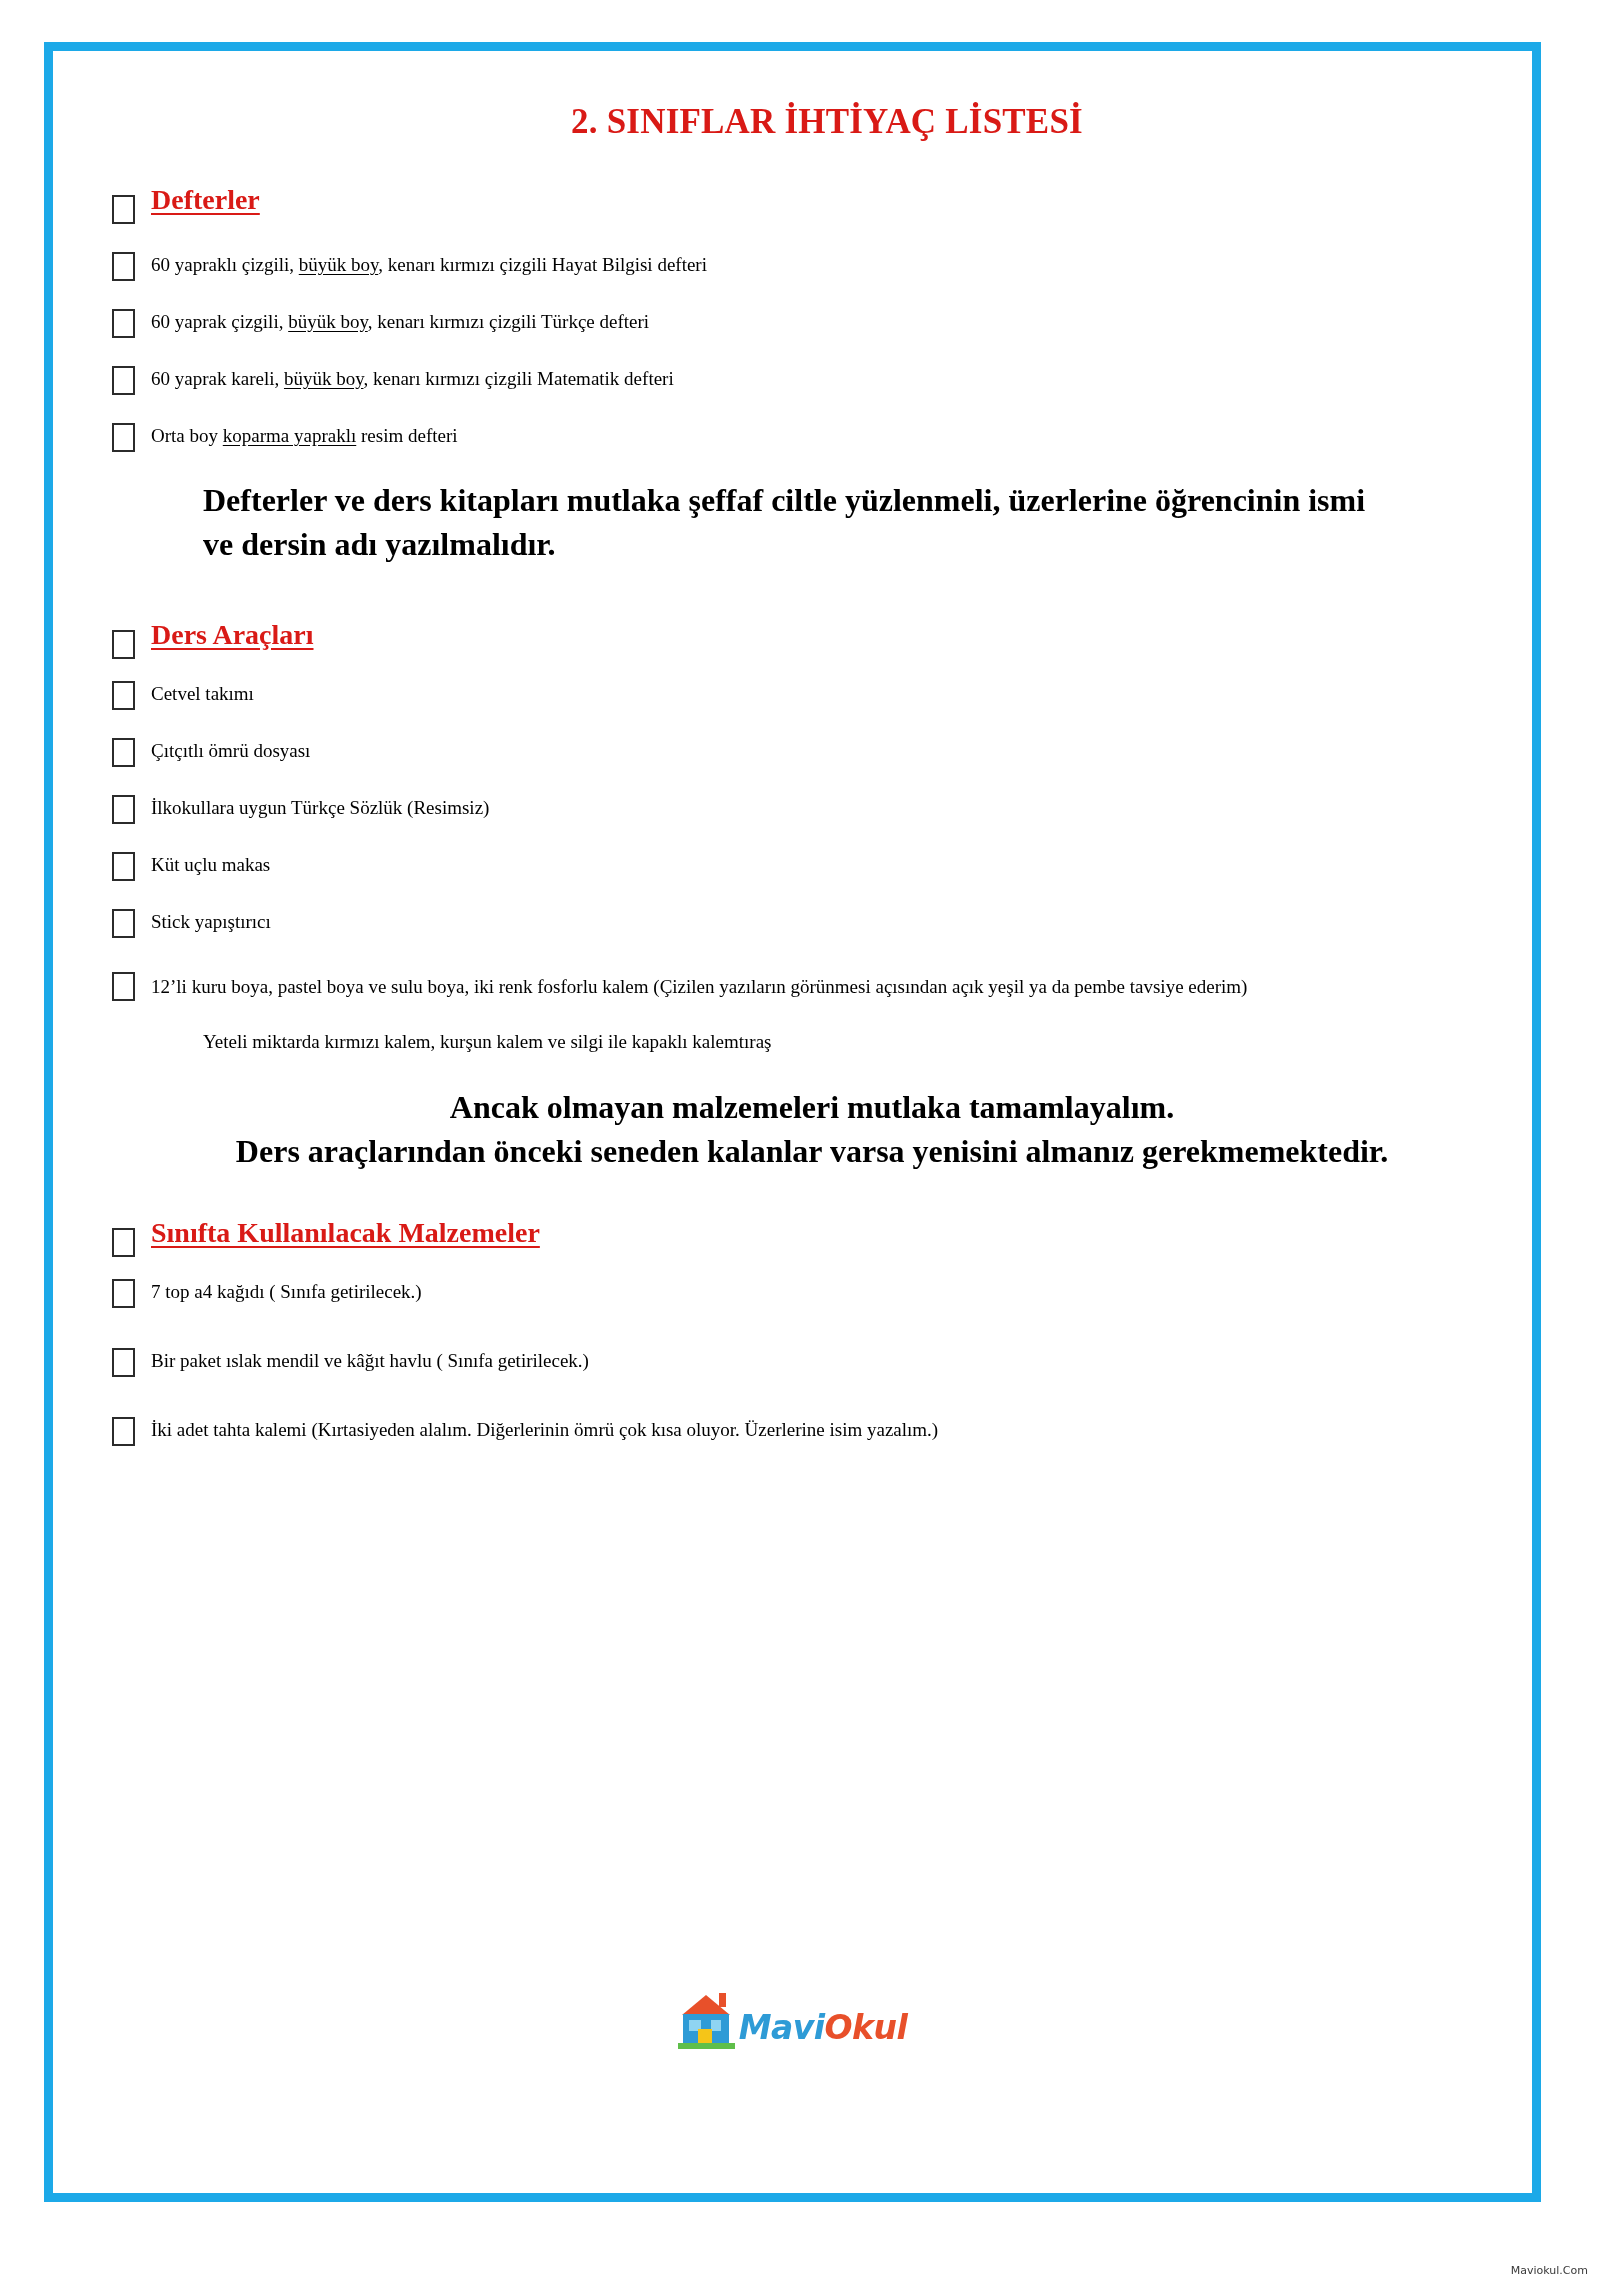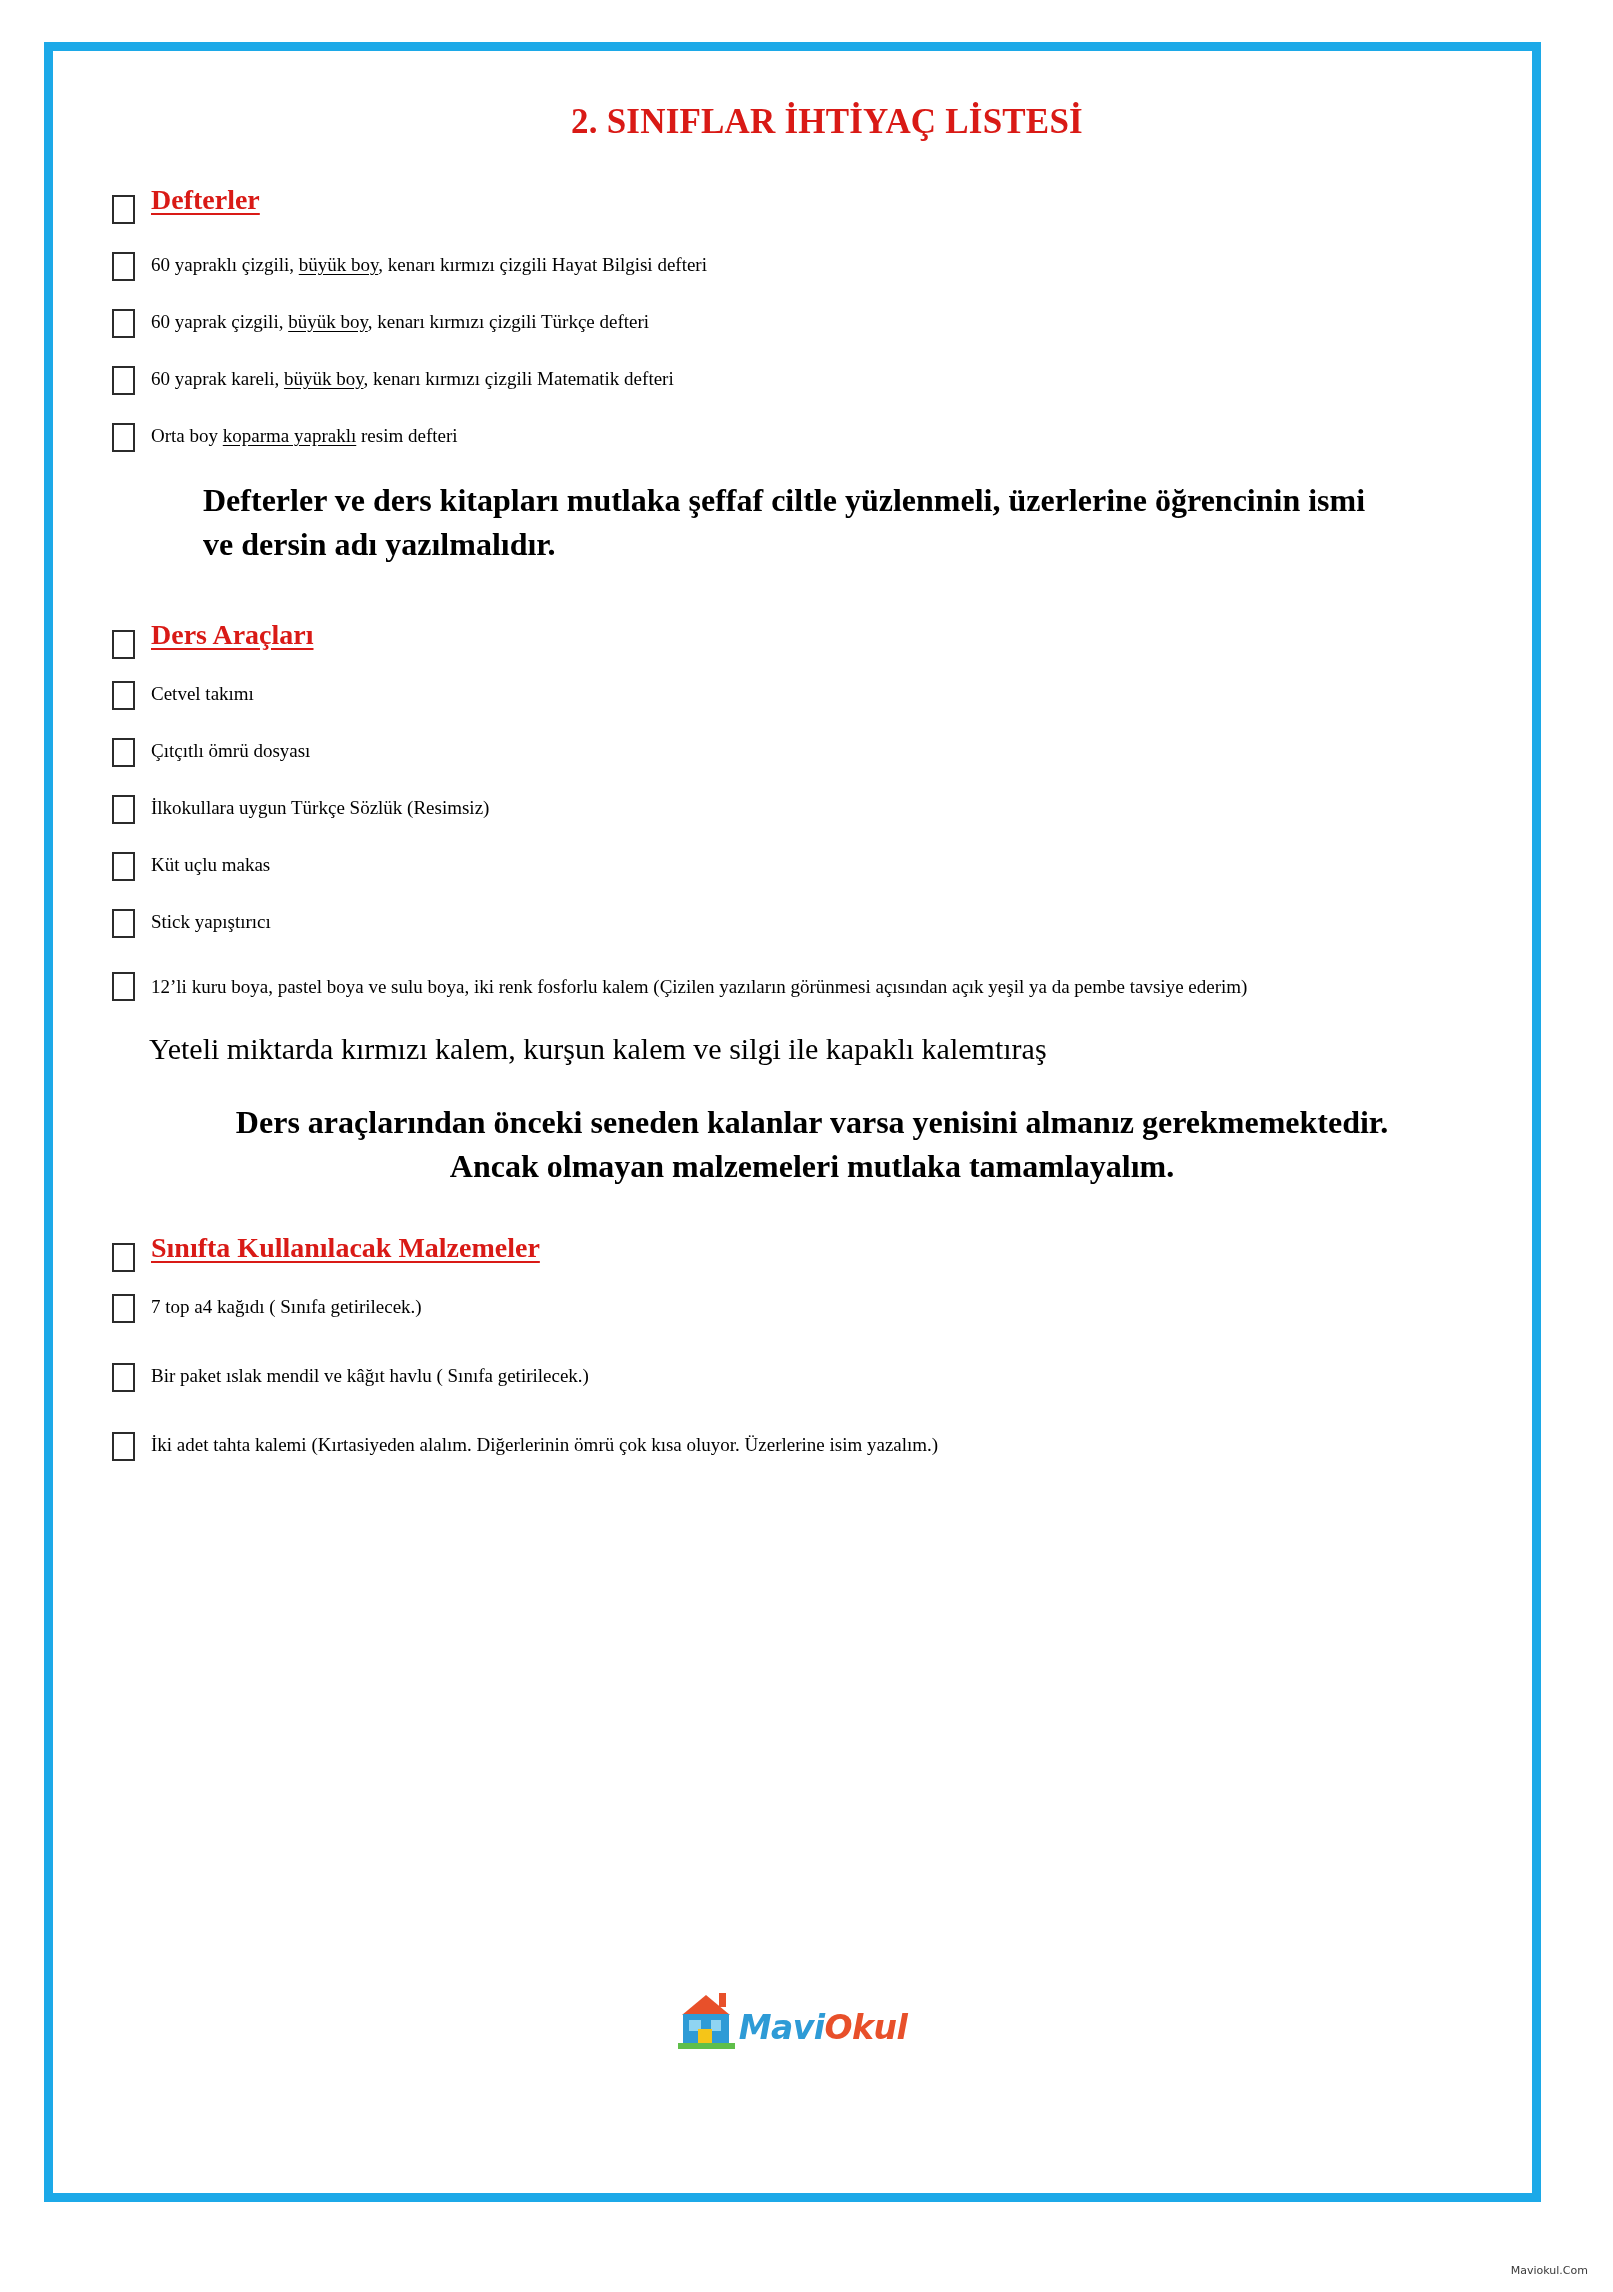"Yeteli miktarda kırmızı kalem, kurşun" .plain-line { font-size: 30px -> 19px; margin-left: 37px -> 91px }
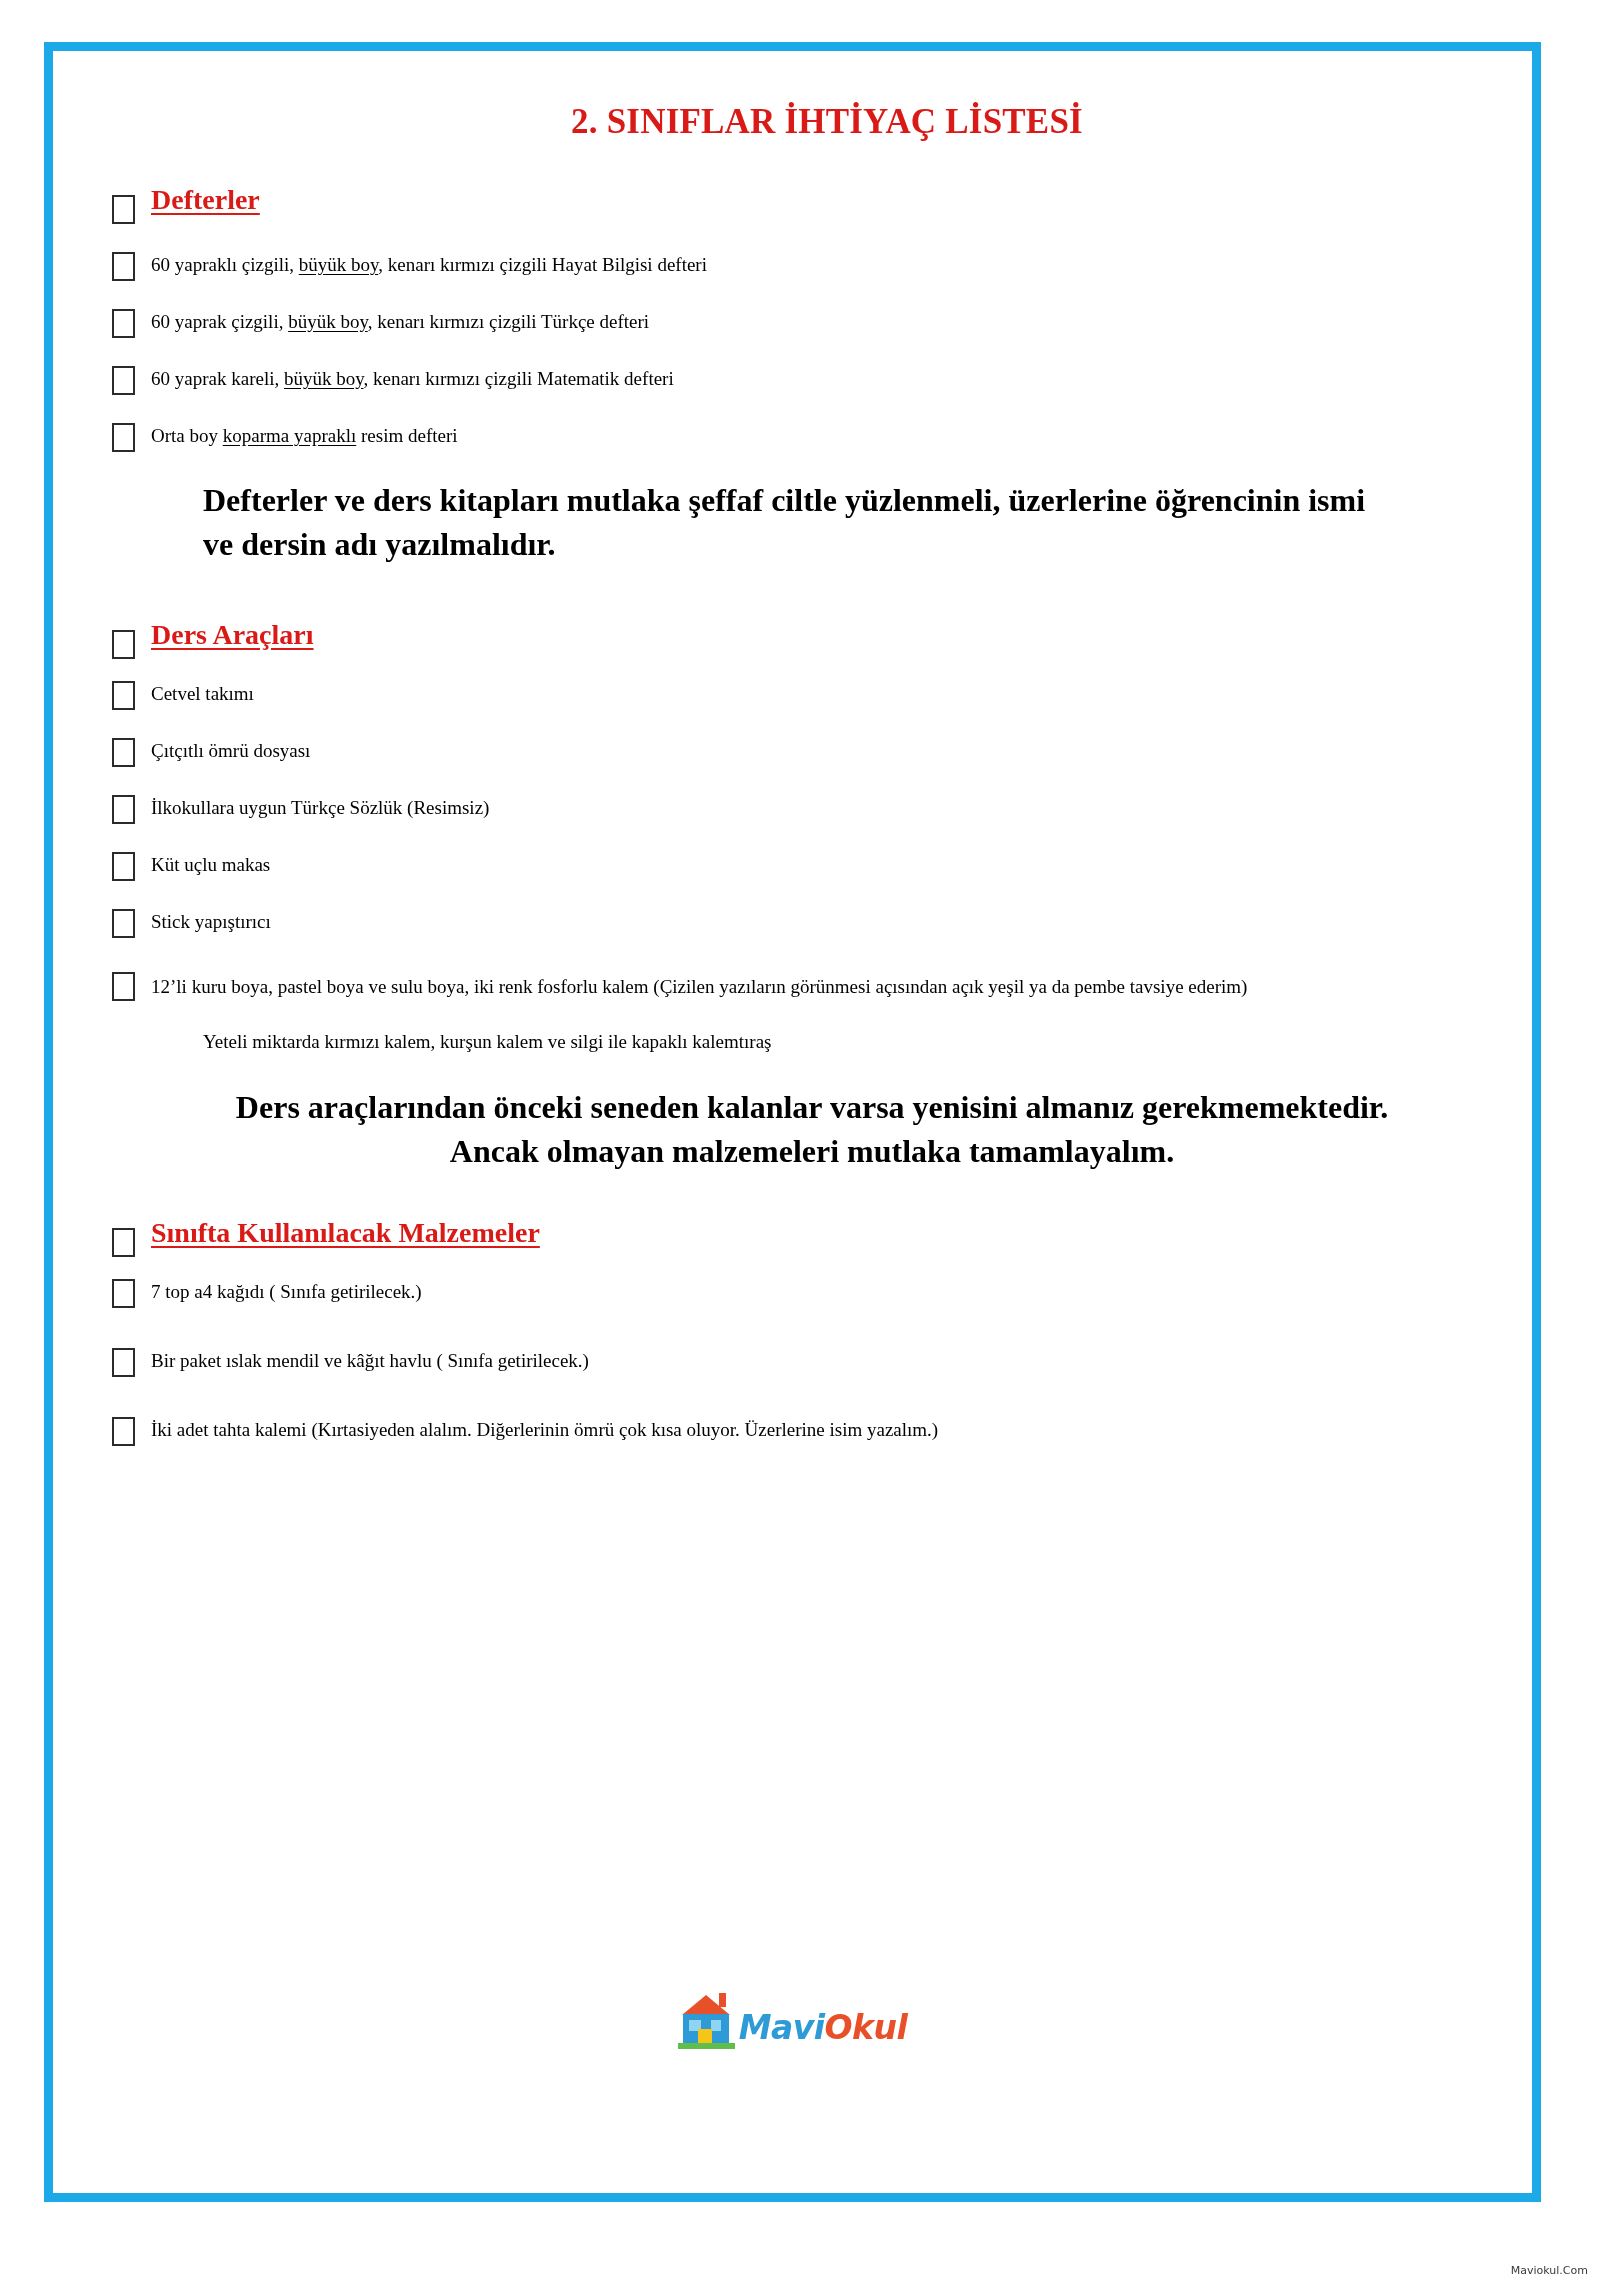"Ders araçlarından önceki seneden" div { order: before "Ancak olmayan malzemeleri mutlaka" -> after "Ancak olmayan malzemeleri mutlaka" }
